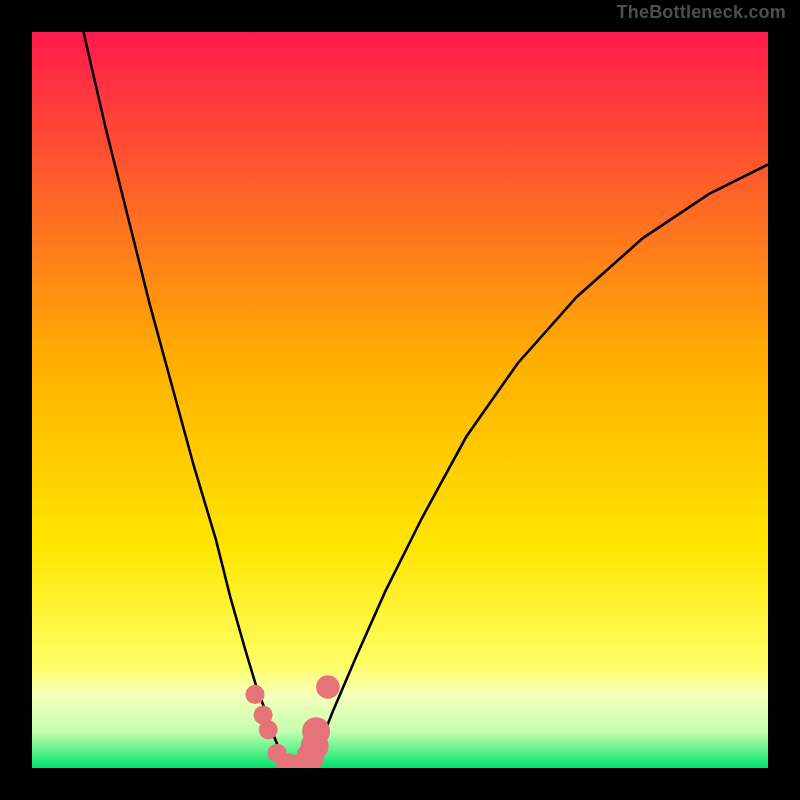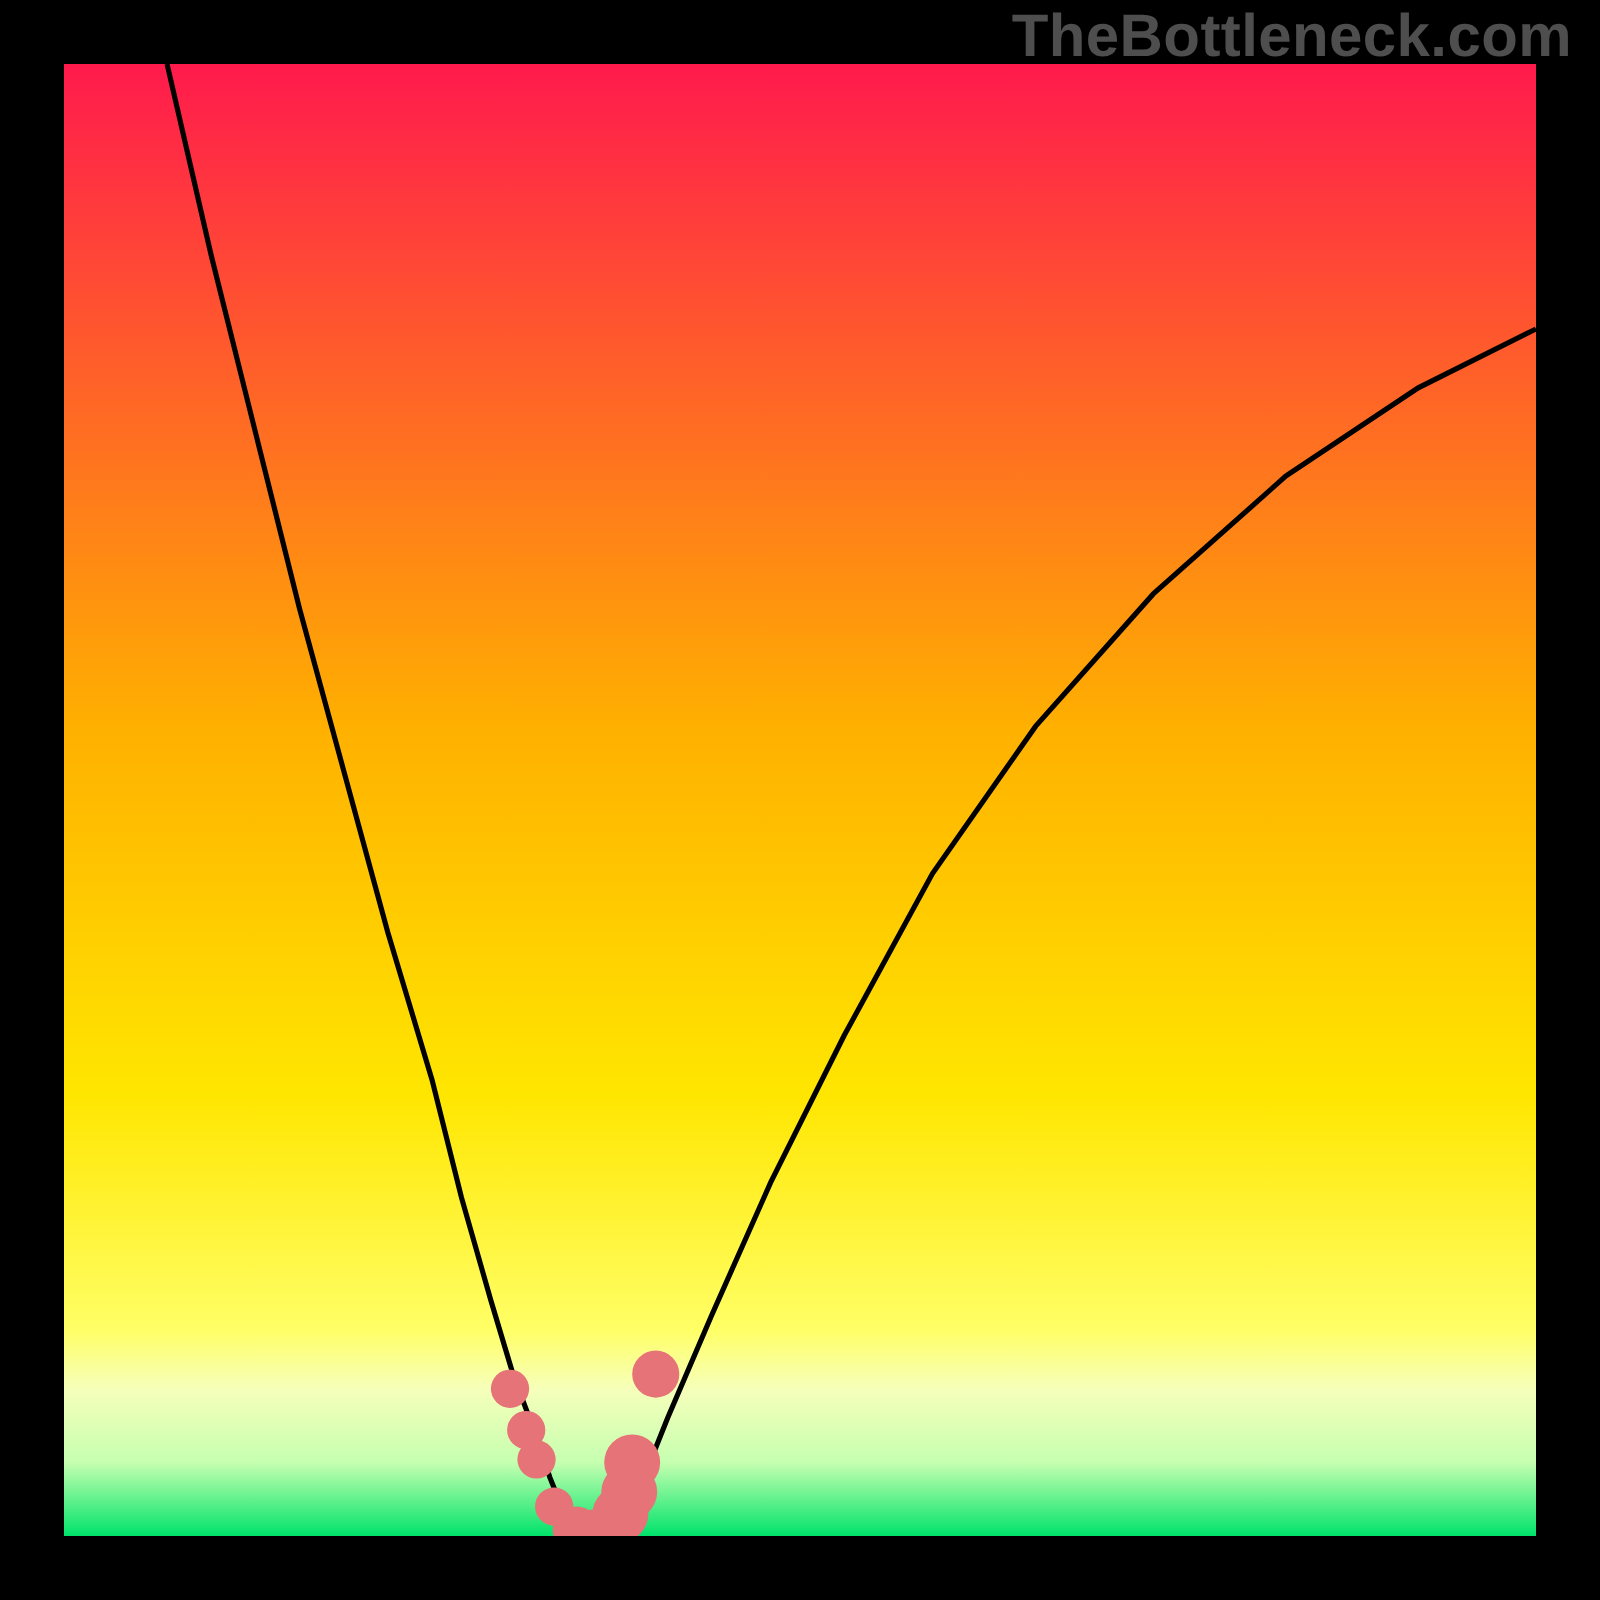"TheBottleneck.com" .watermark { font-size: 30px -> 18px }
